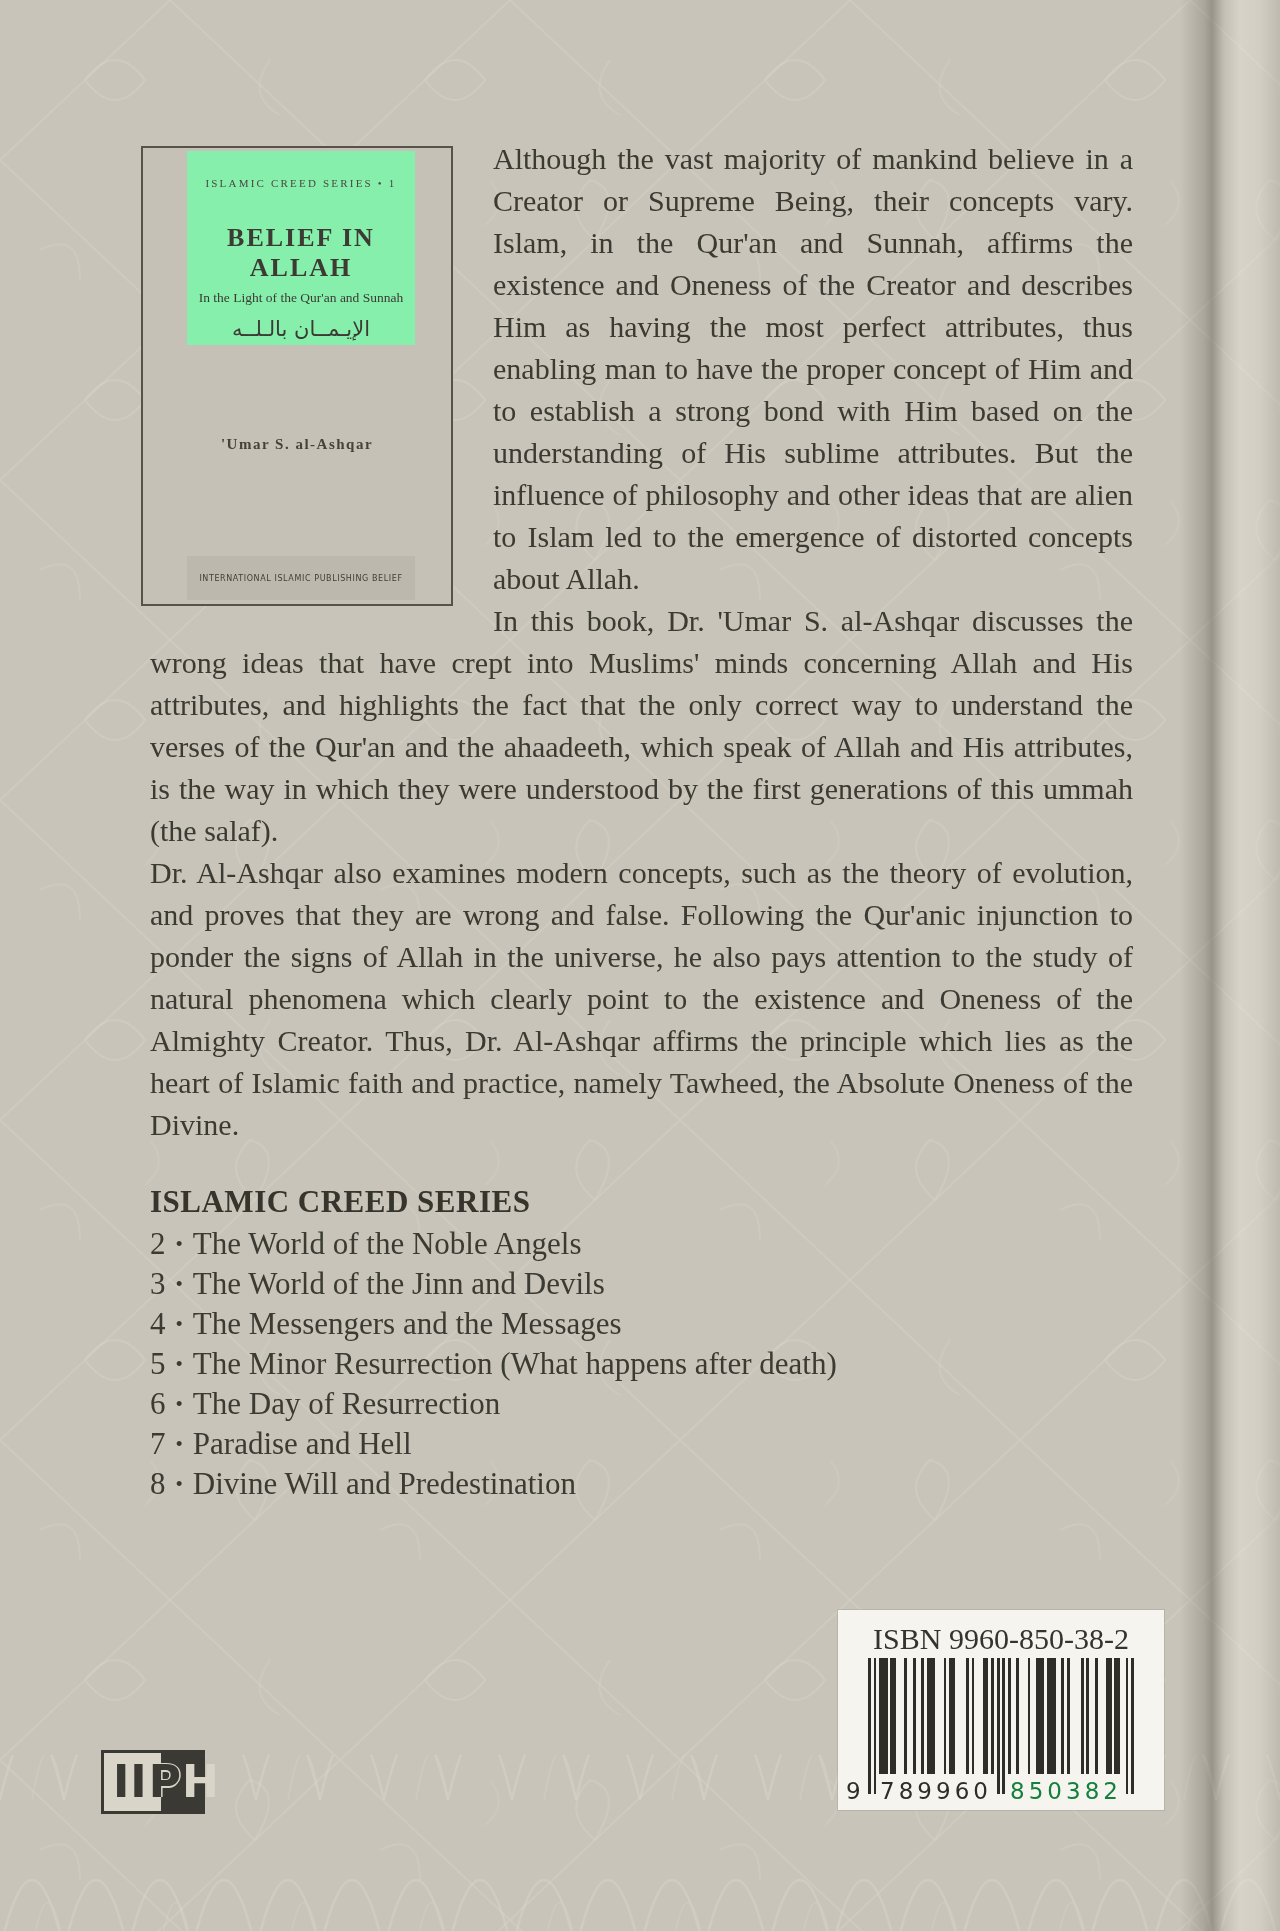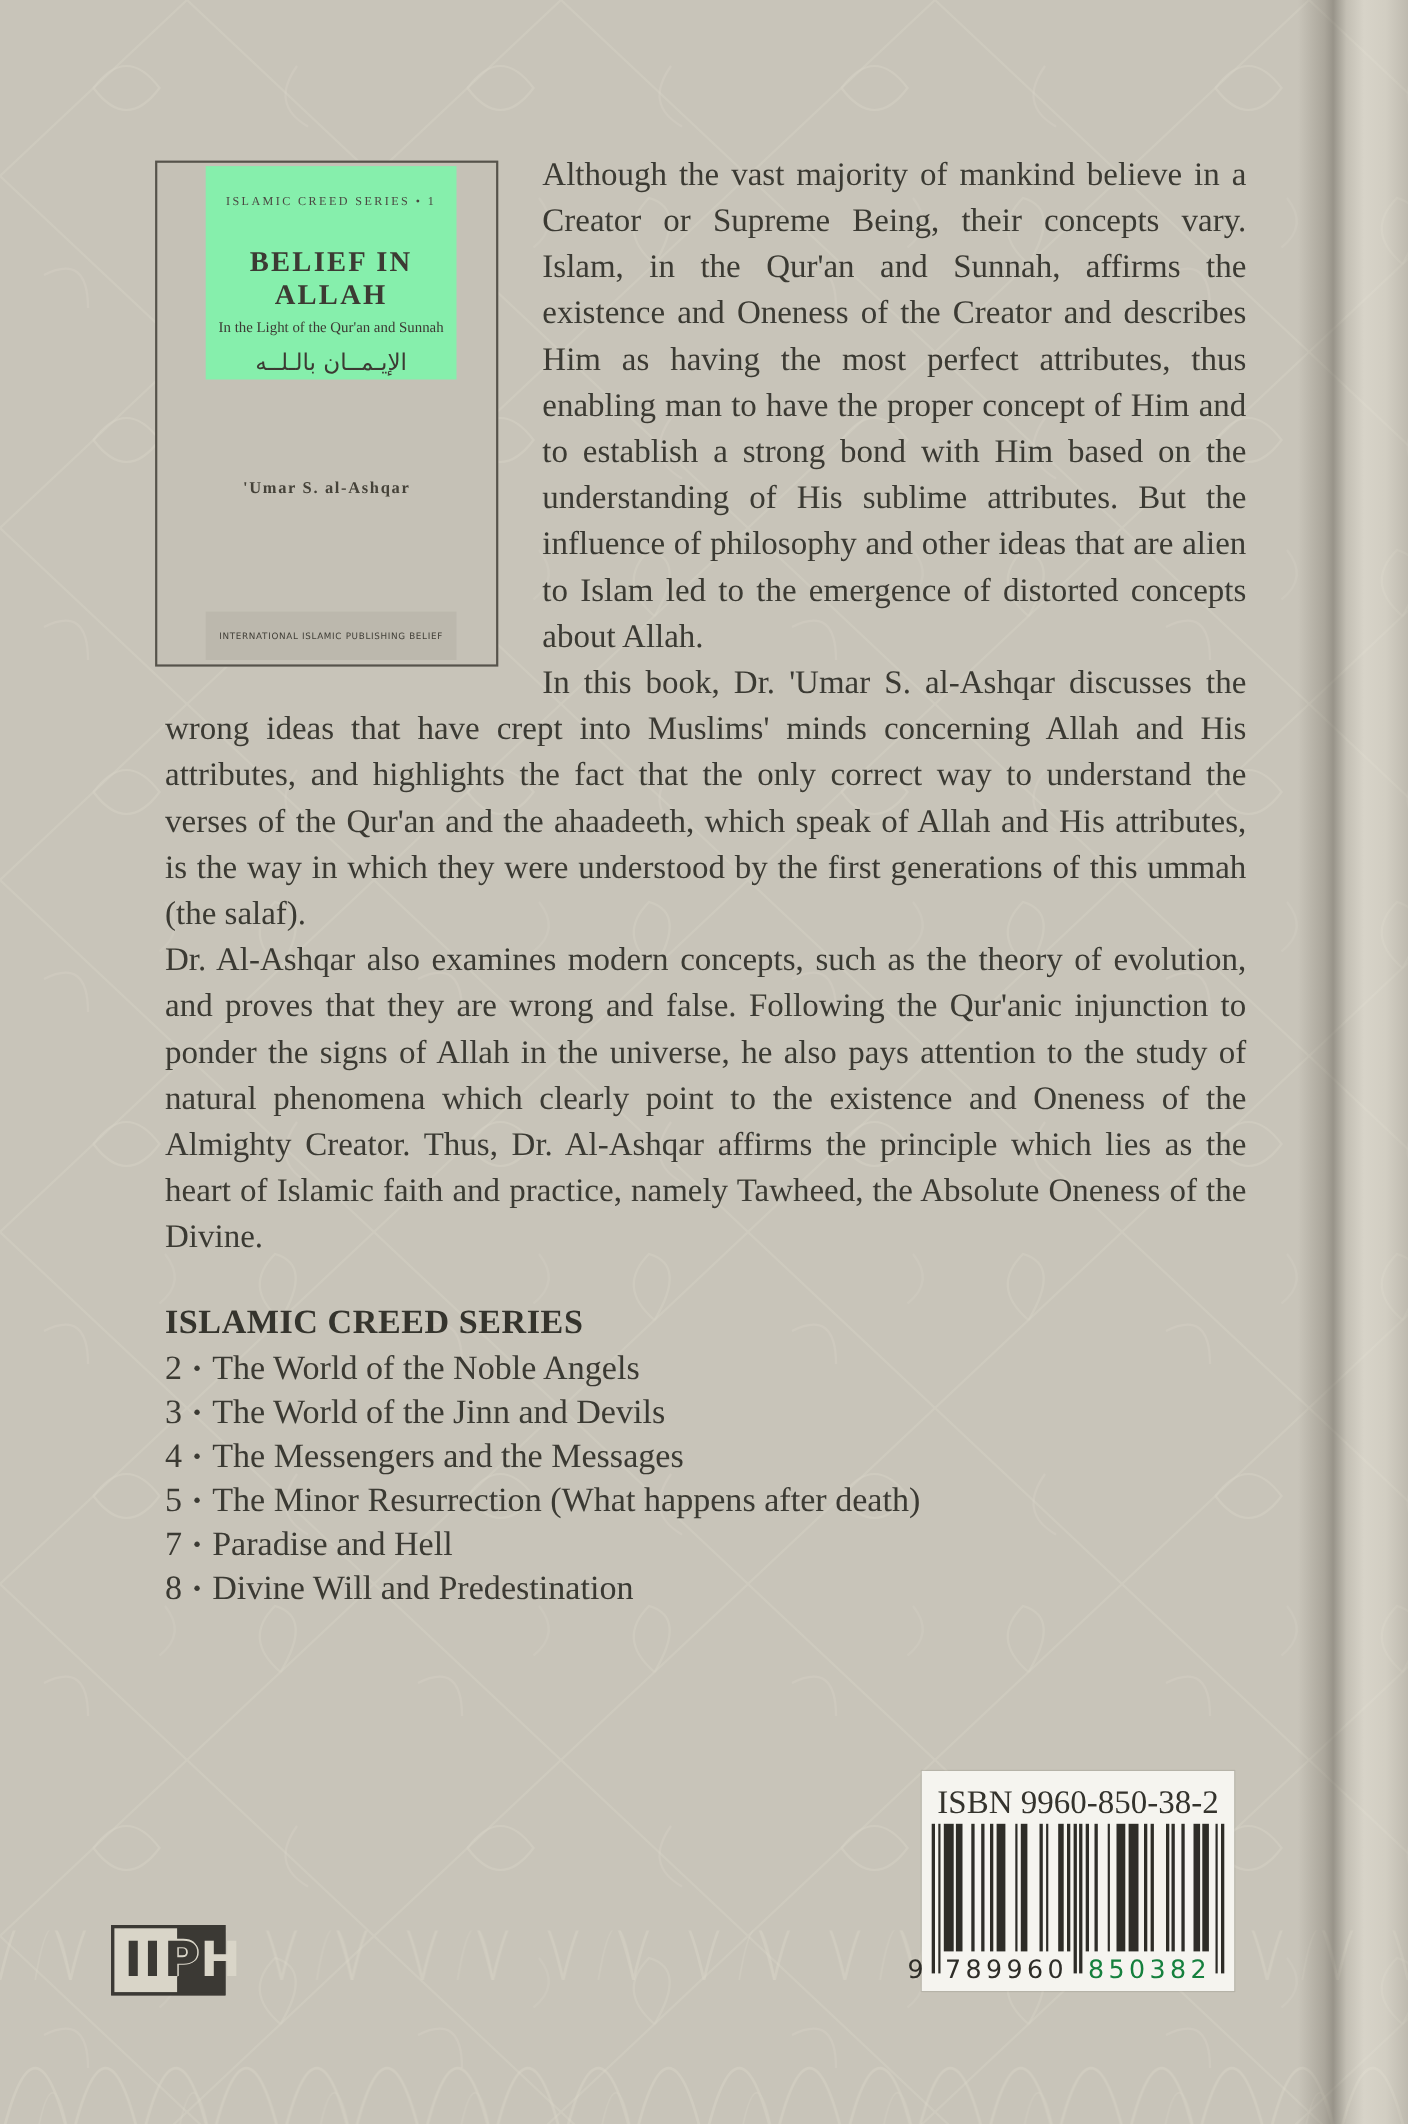"6 • The Day of" div.series-item { html: none -> <div><span>6</span><span>•</span><span>The Day of Resurrection</span></div> }
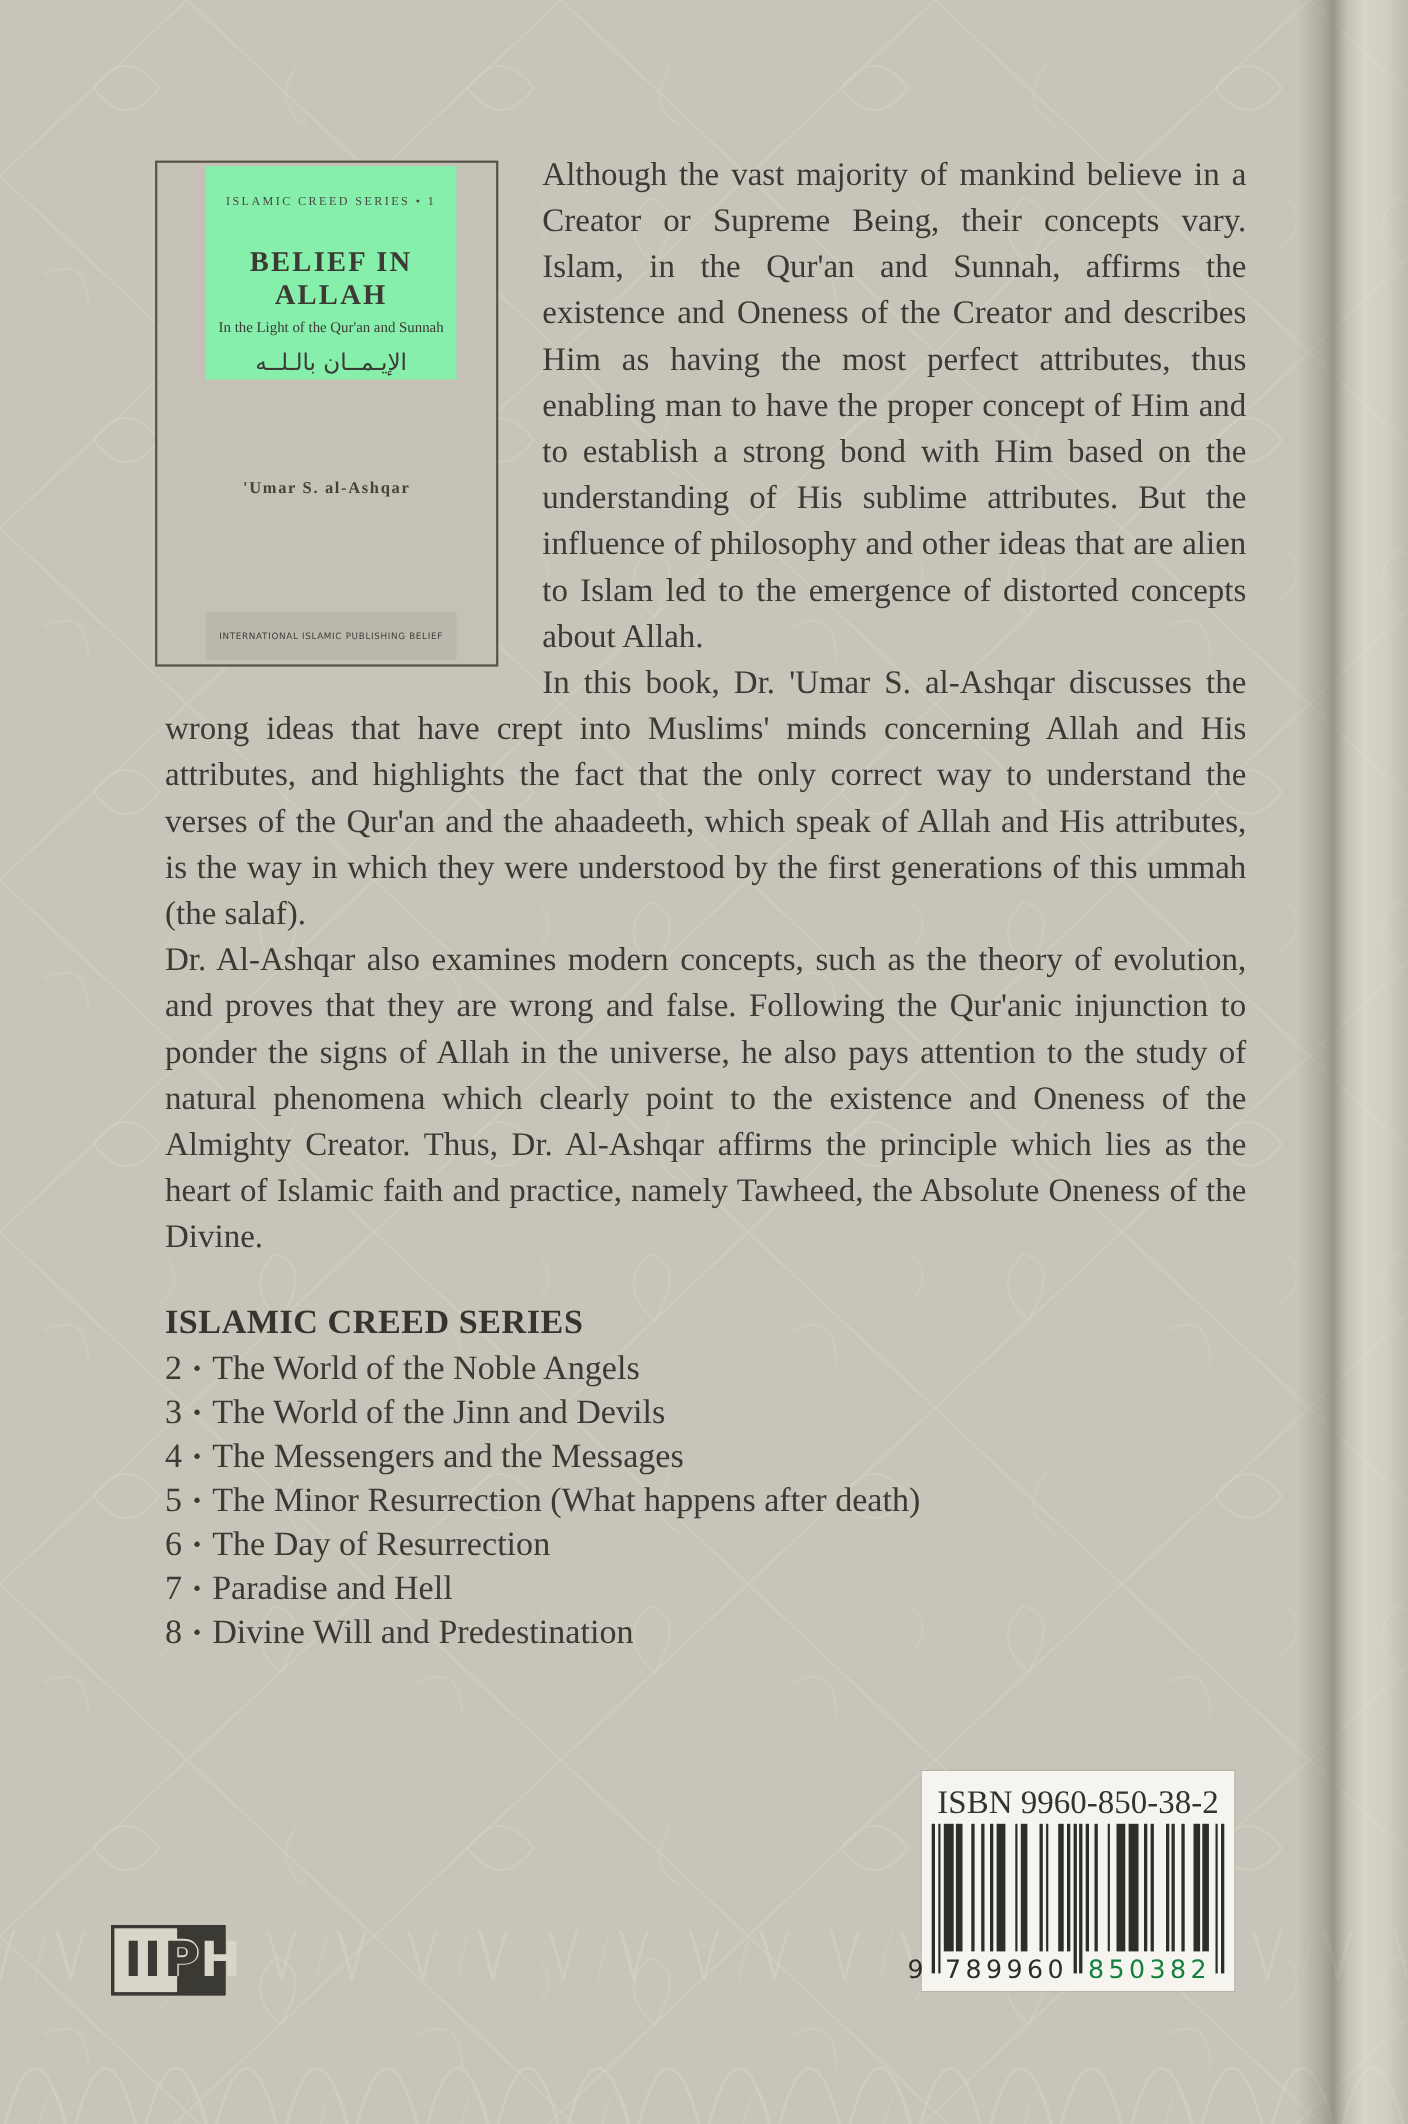"ISBN 9960-850-38-2" .barcode { width: 284px -> 326px }
